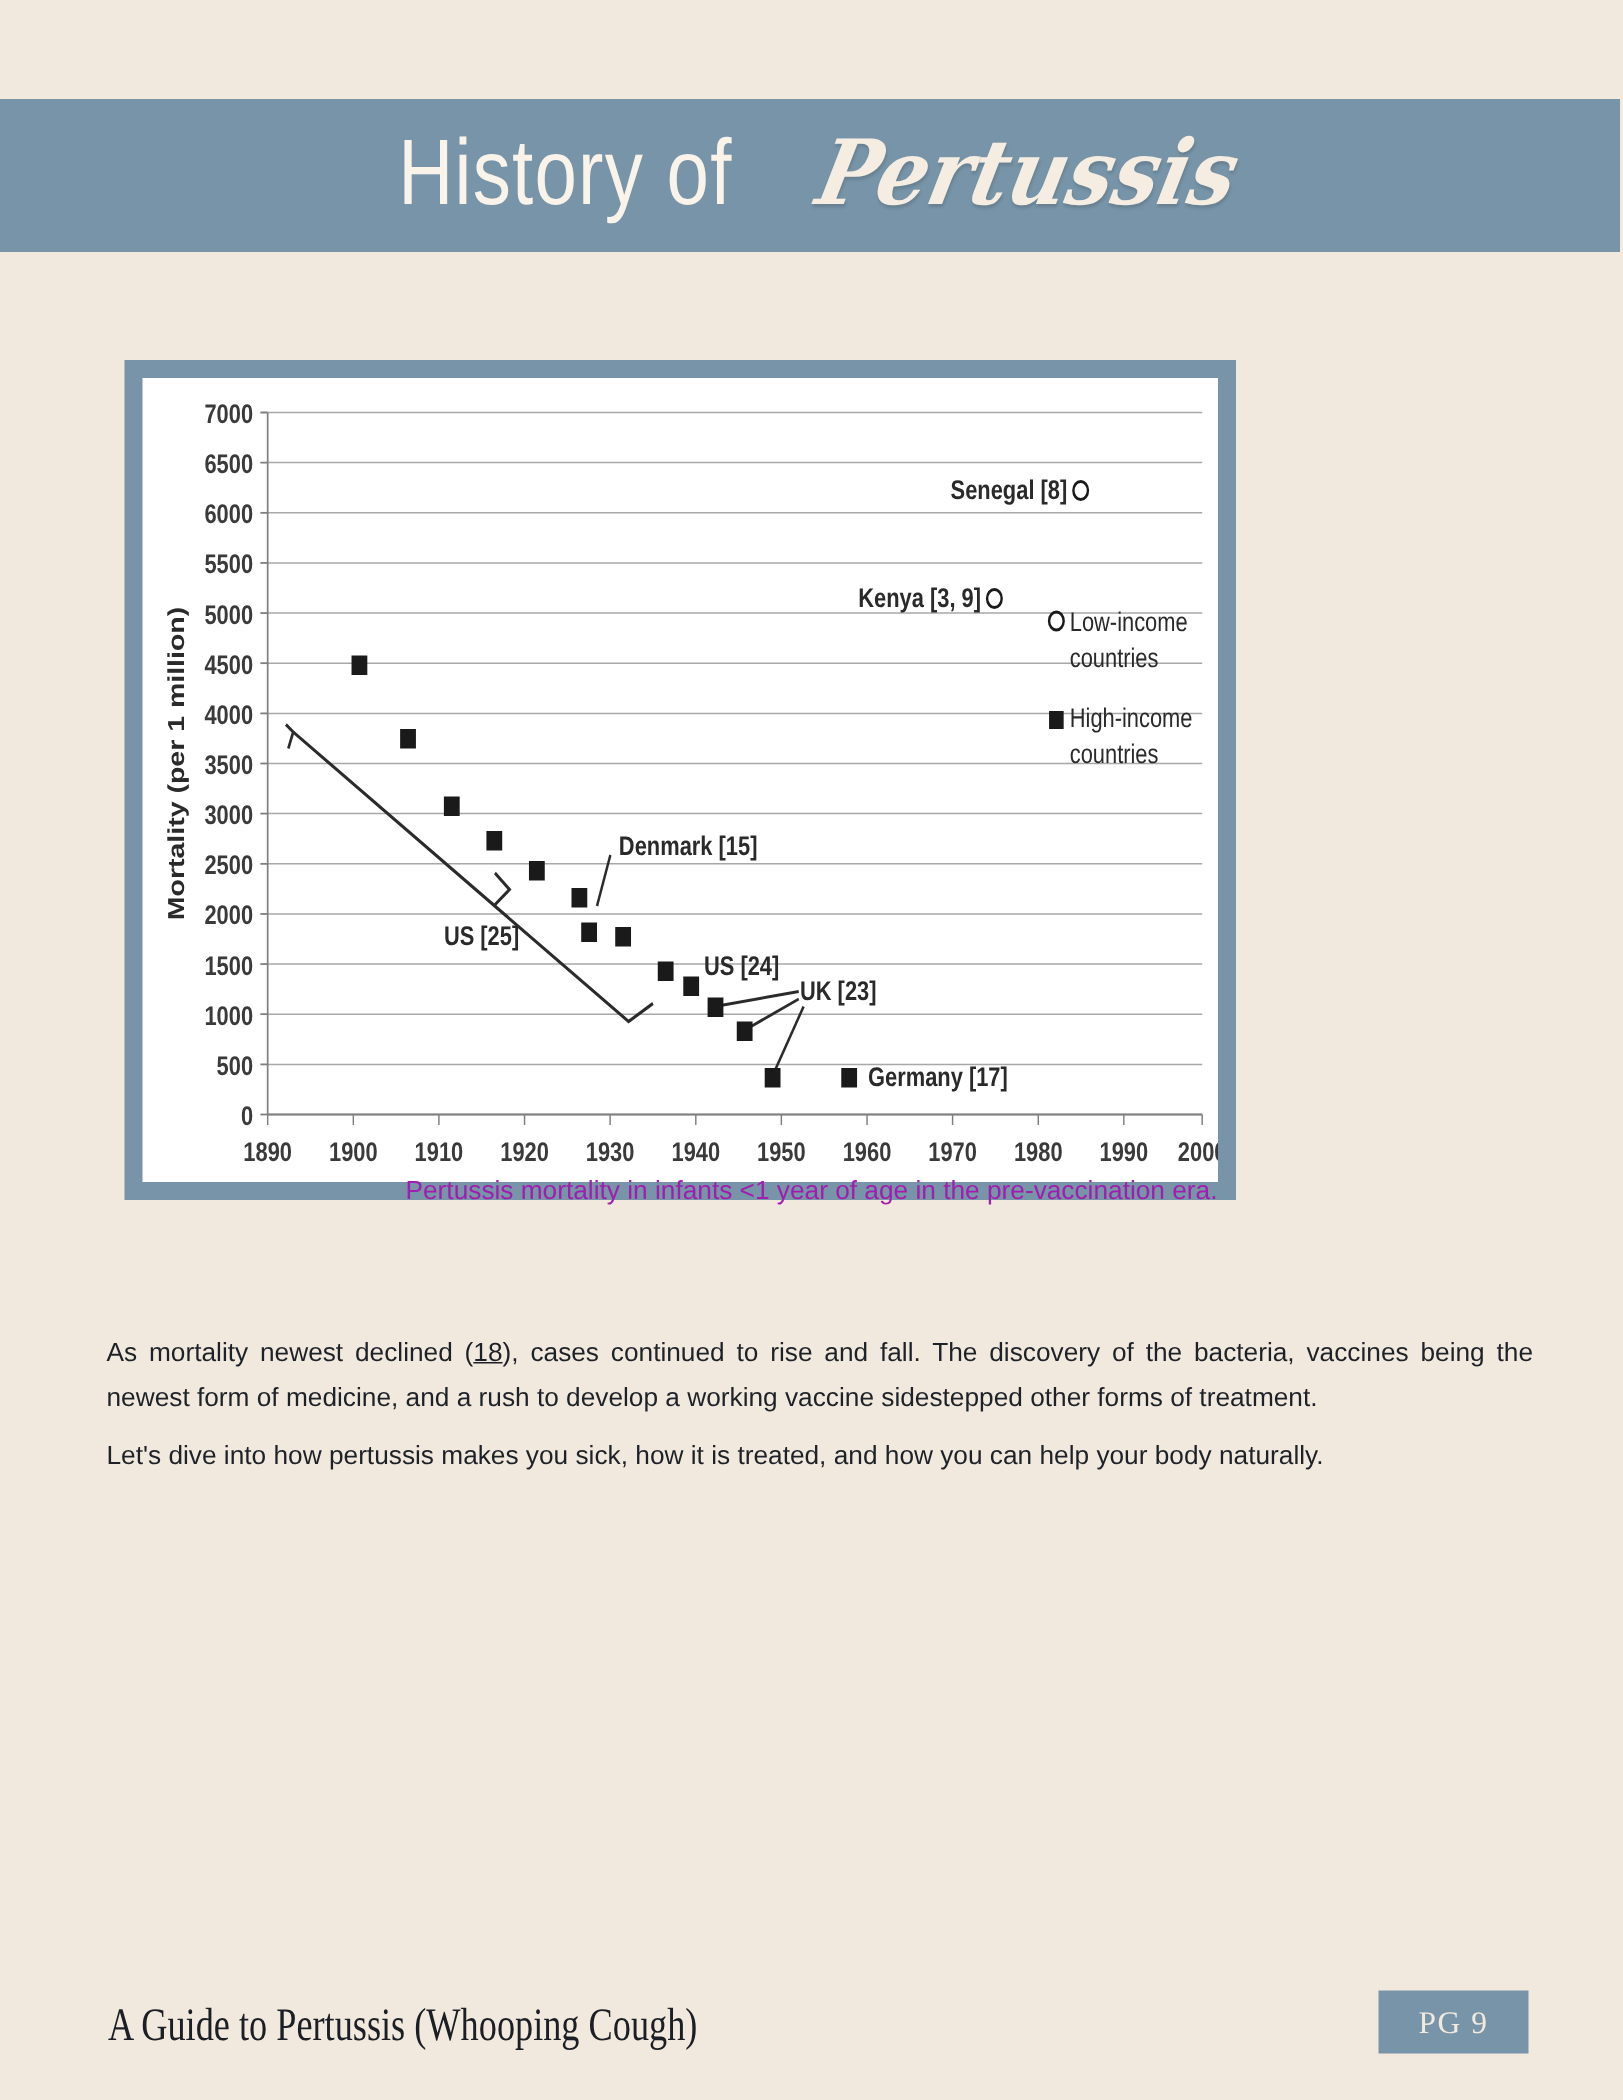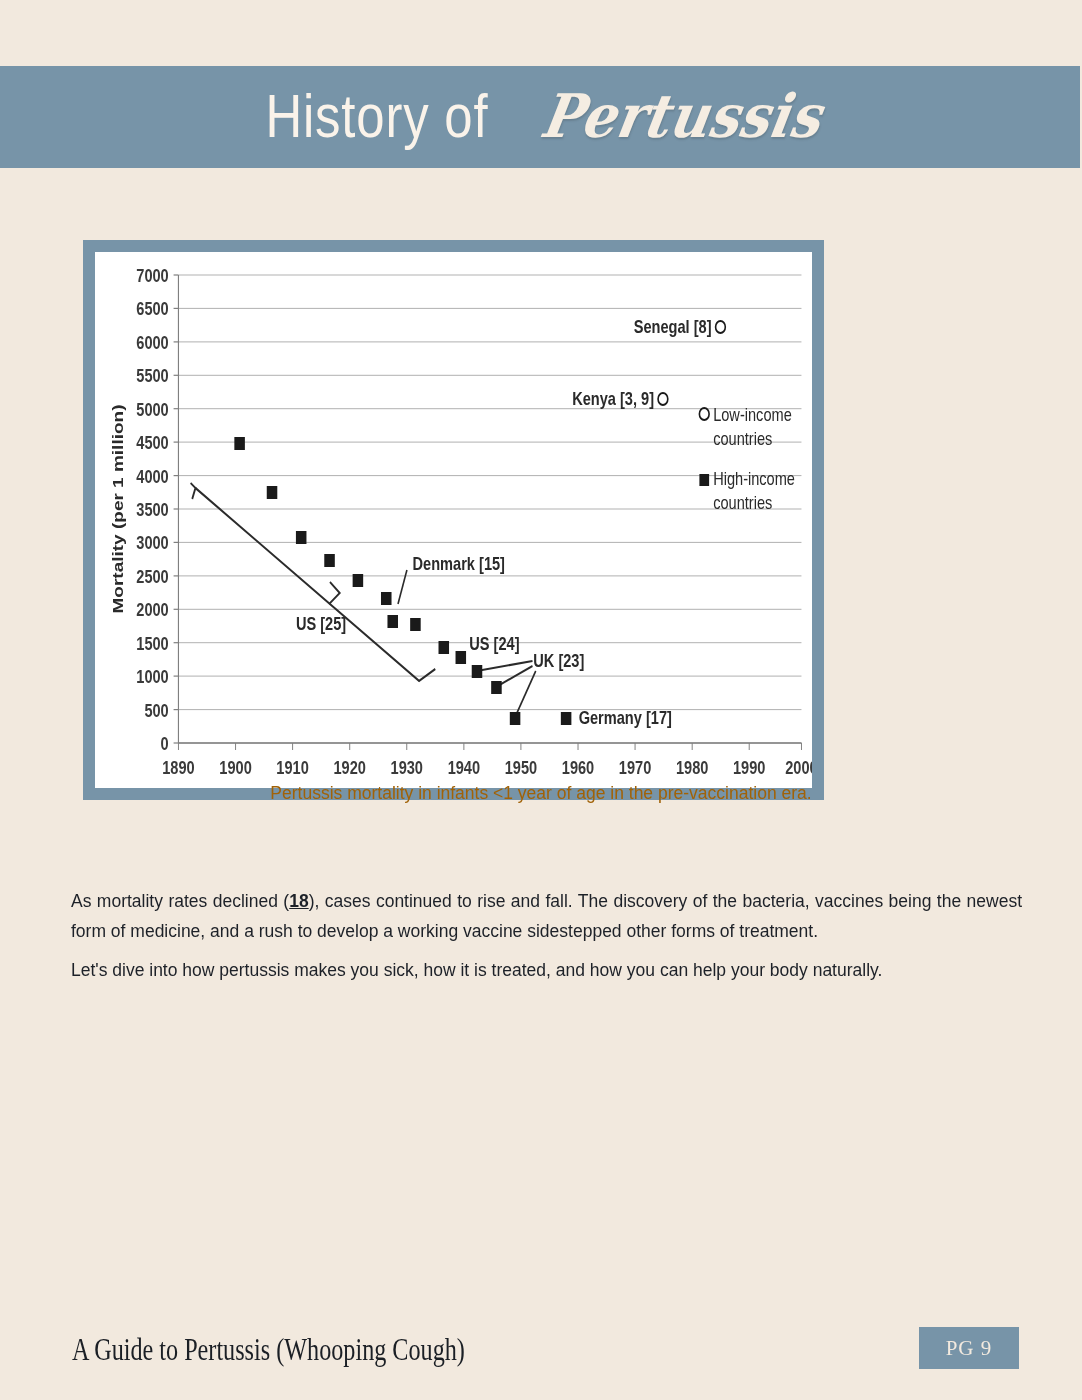"Pertussis mortality in infants <1" .chart-caption { color: #a16207 -> #a21caf }
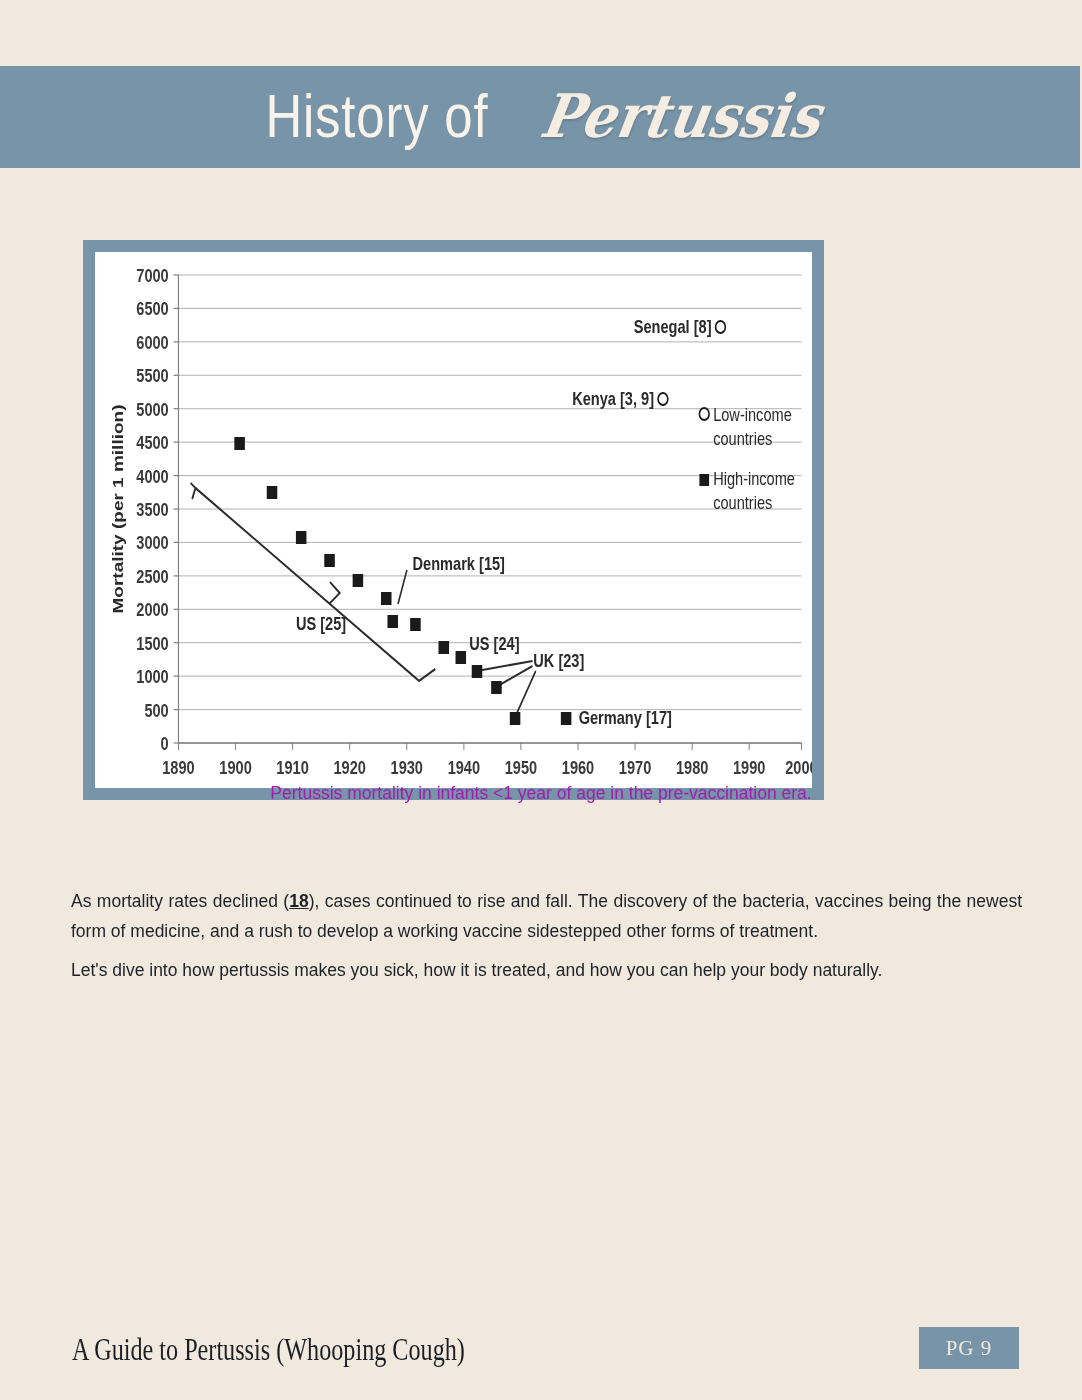"As mortality rates declined (" span { text: rates -> newest }
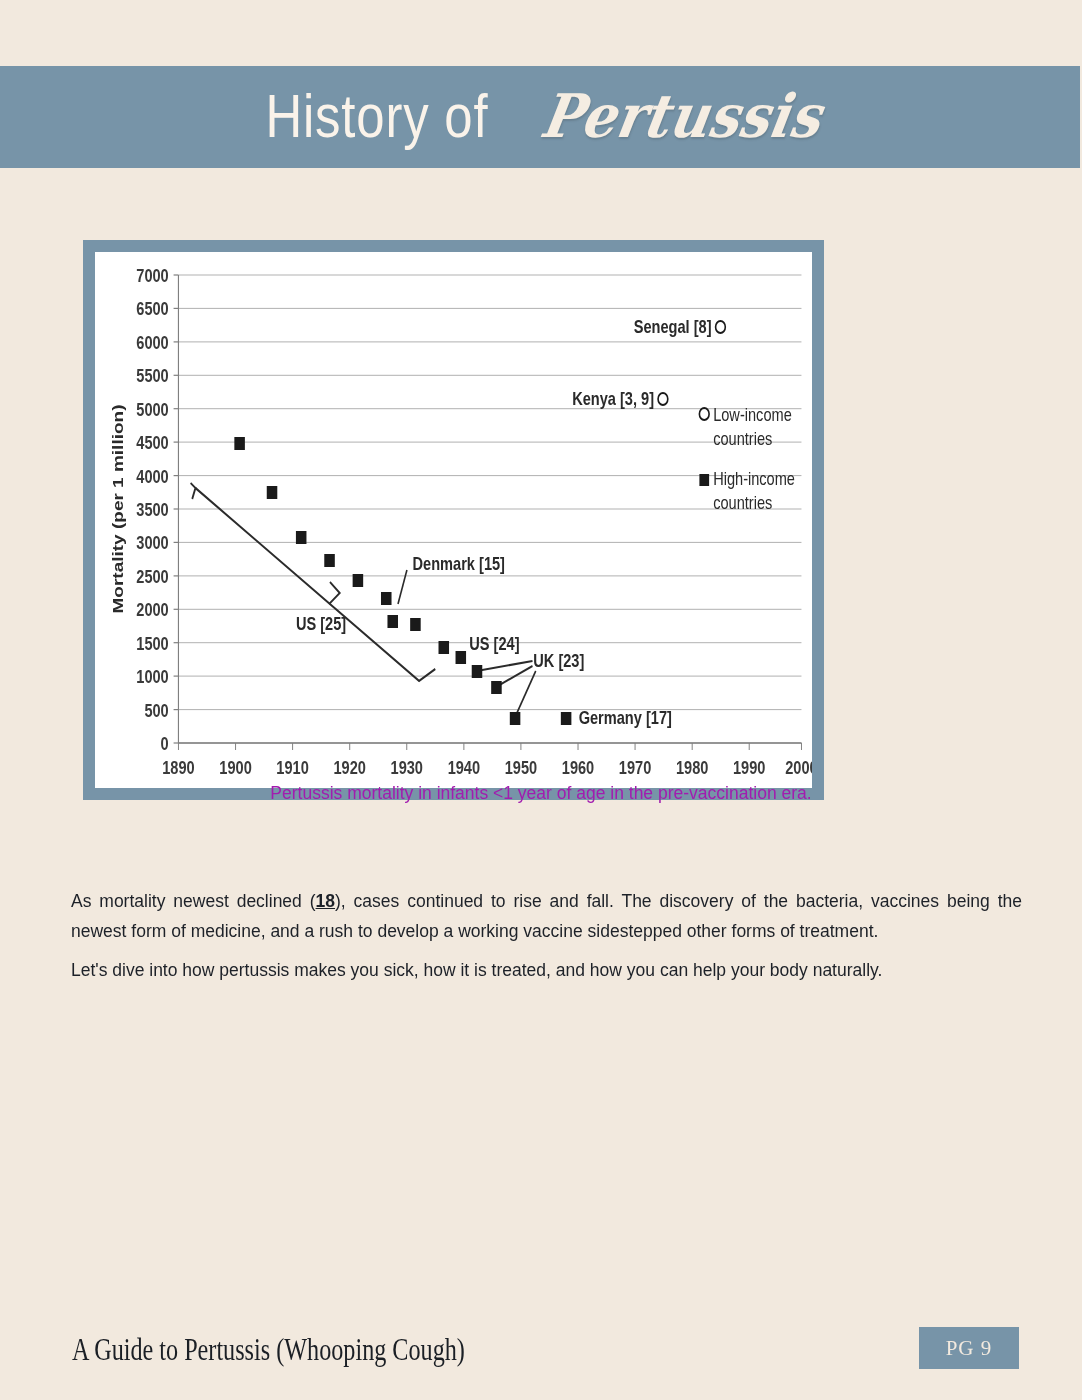"18" .inline-link { font-weight: 700 -> 400 }
